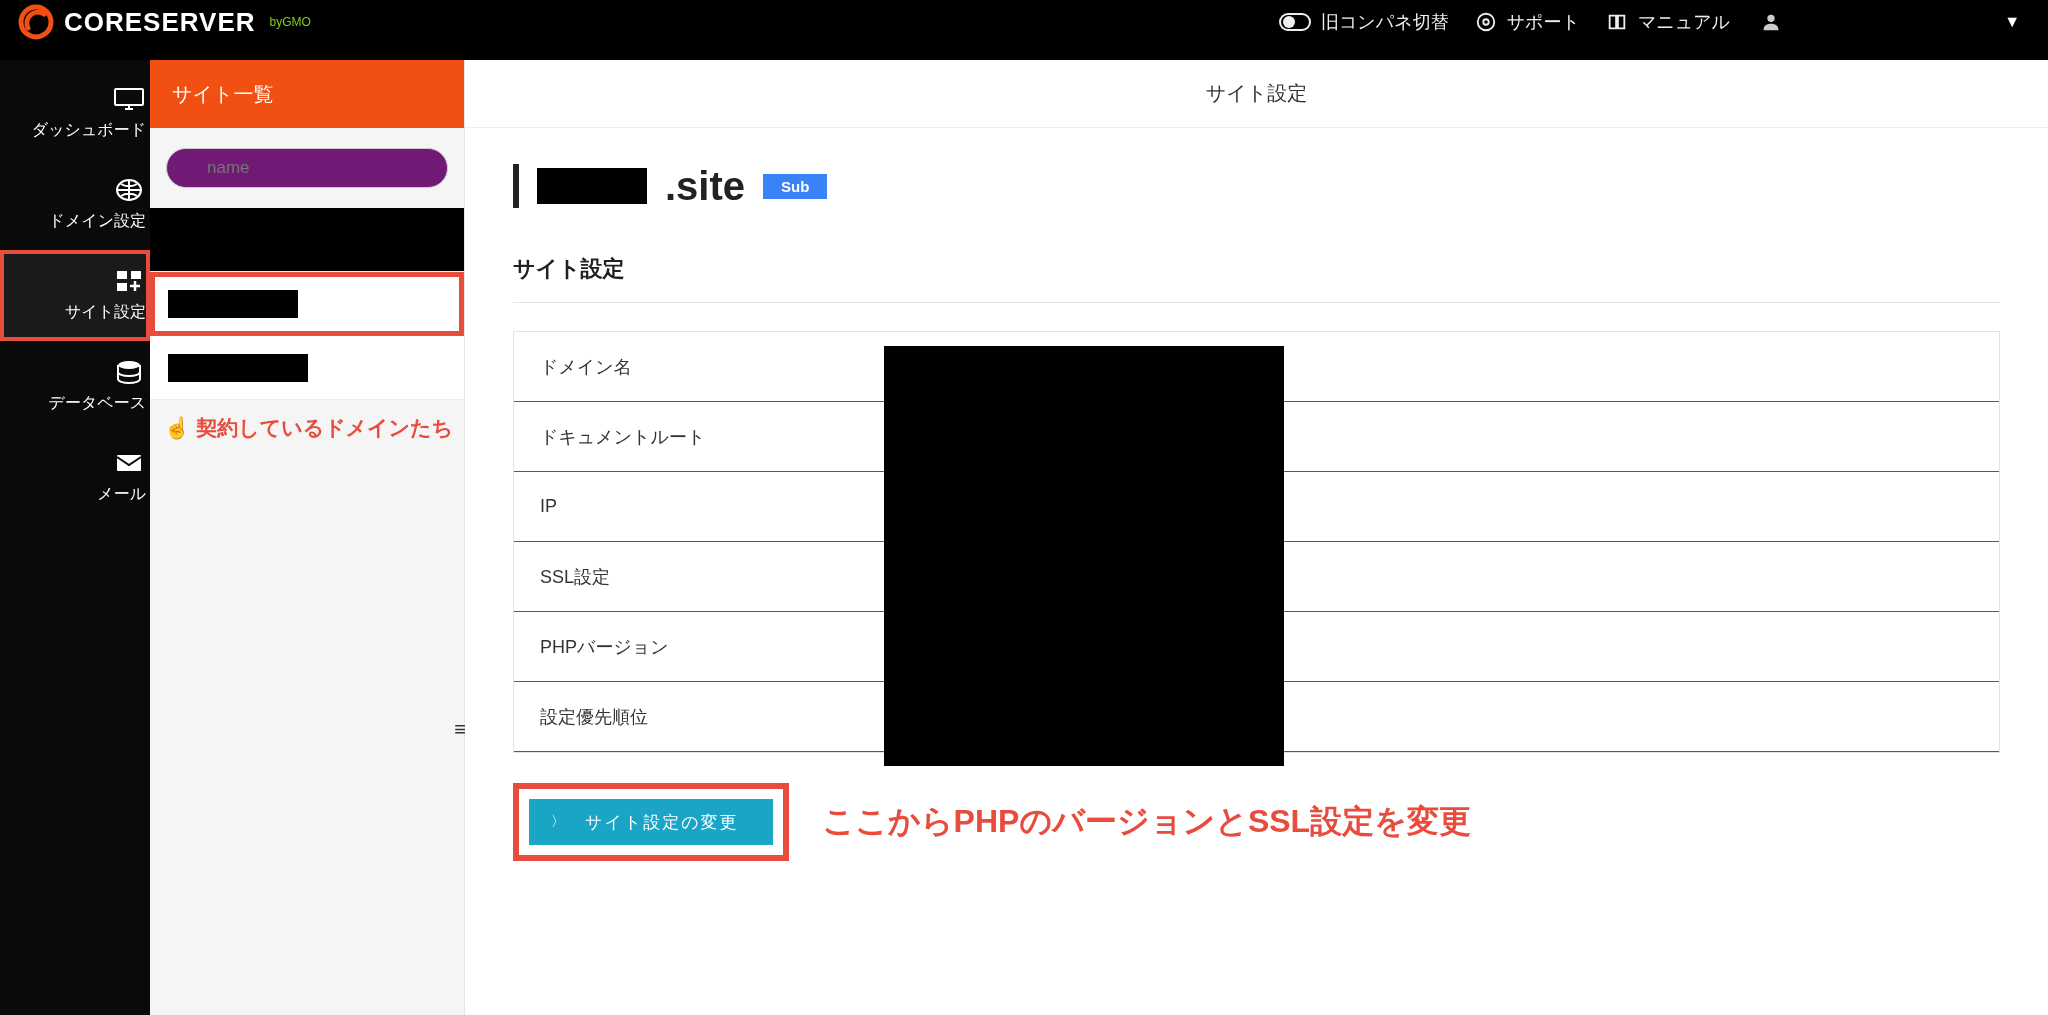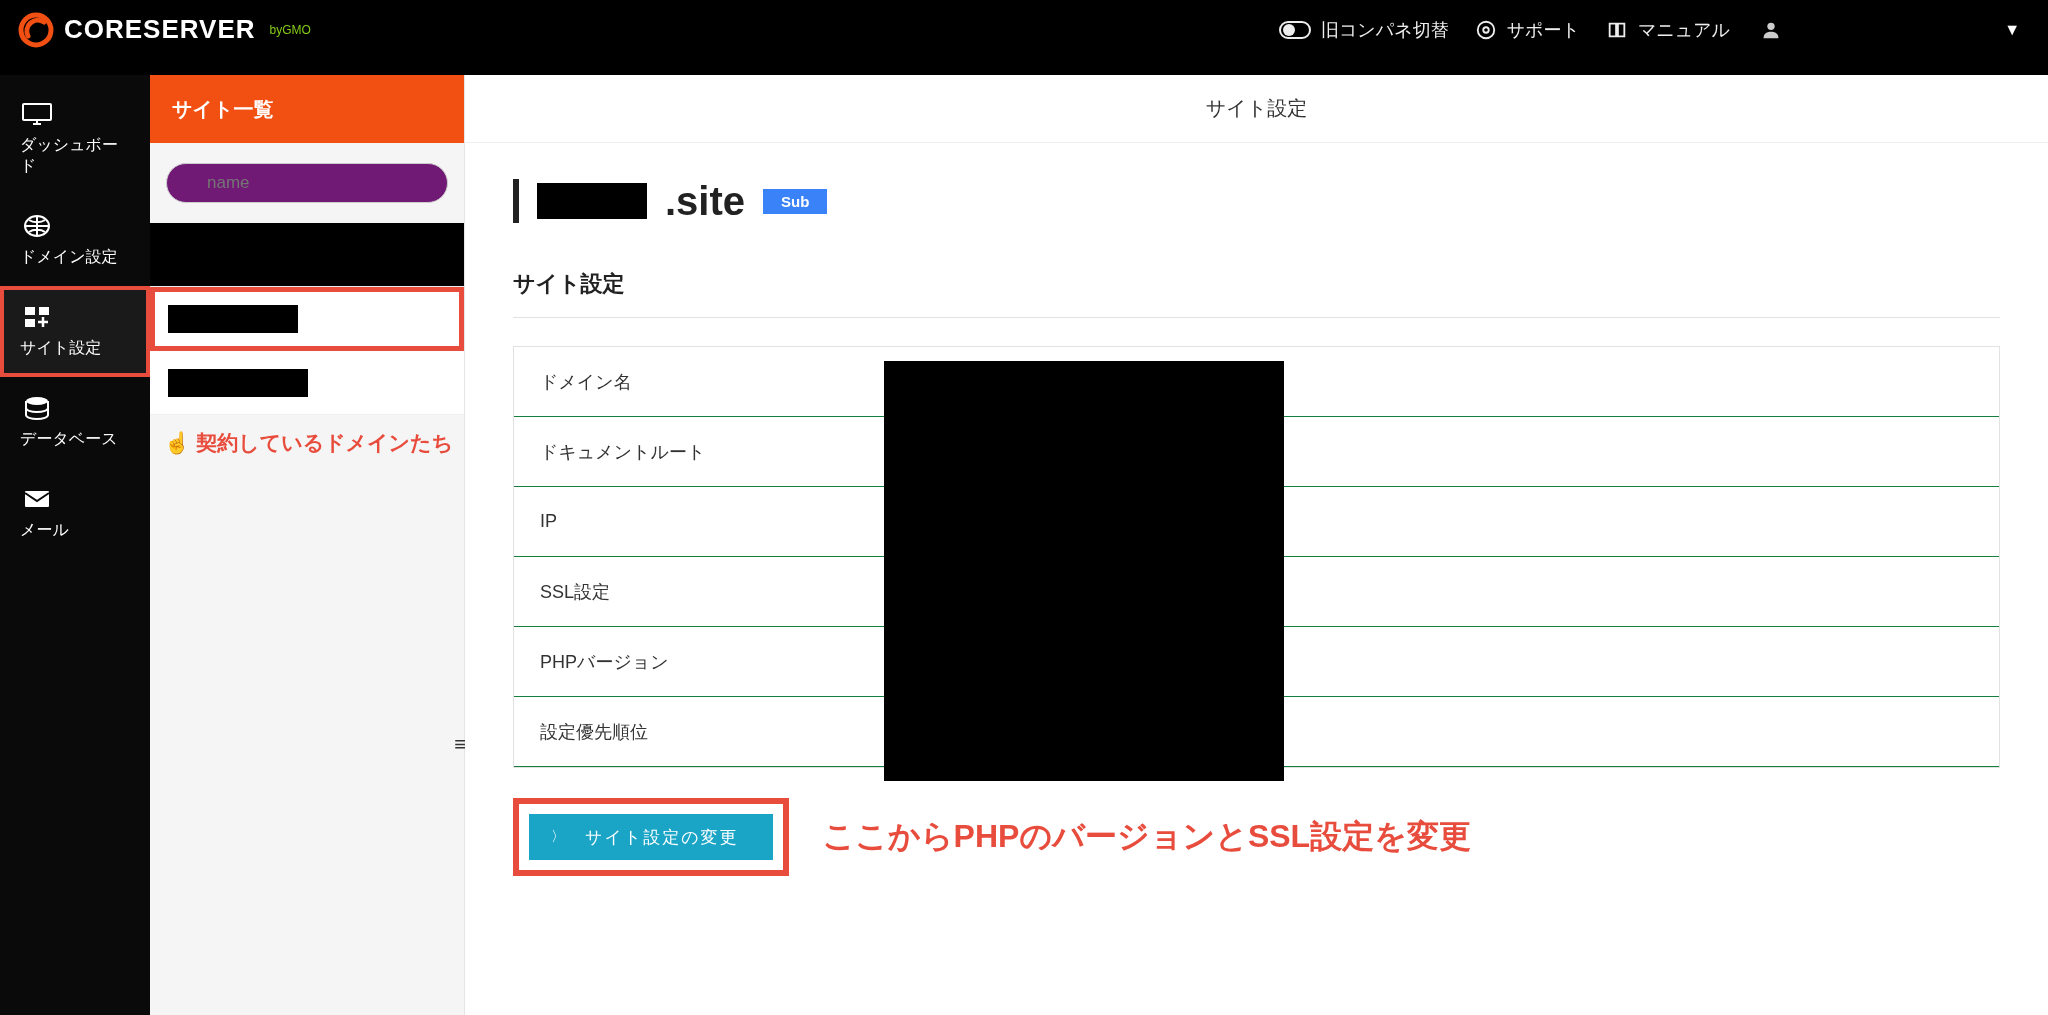"CORESERVER" .header { height: 75px -> 60px }
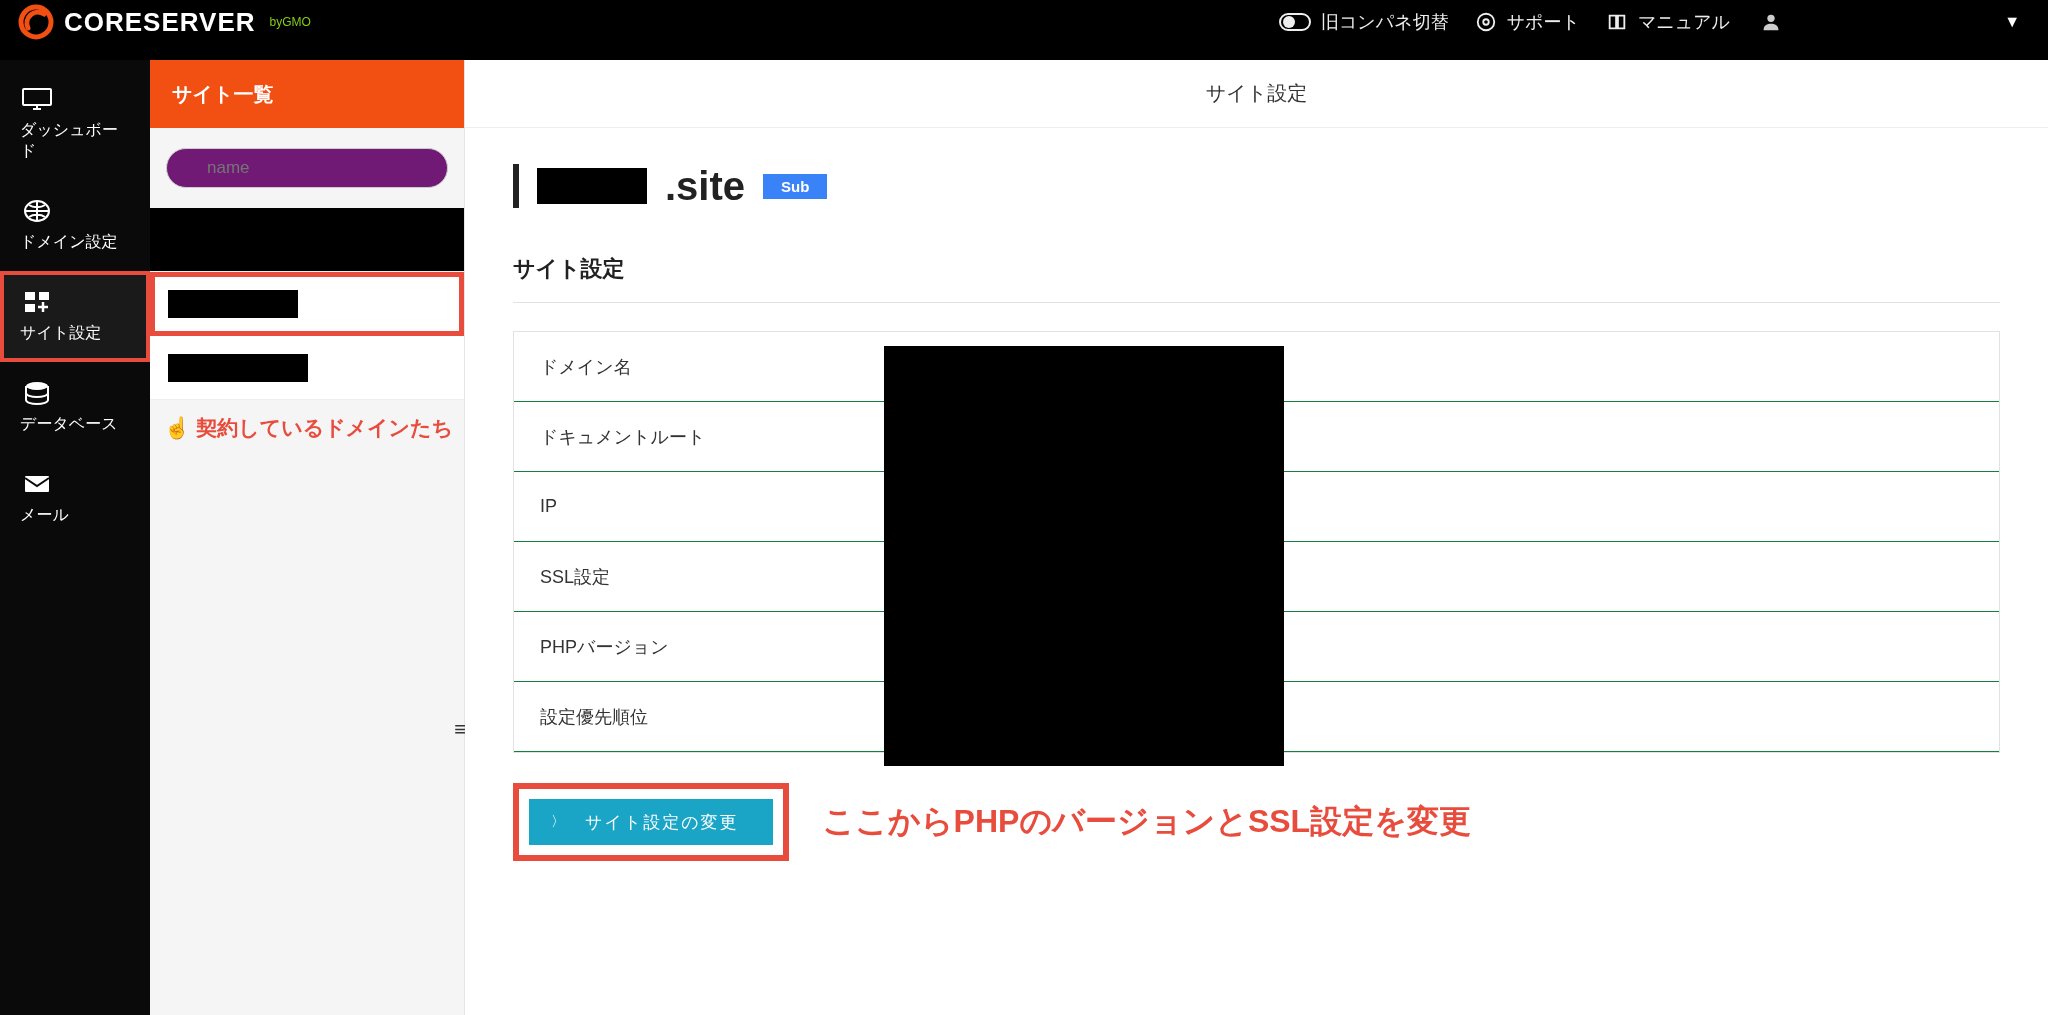"サイト一覧" .sidebar-header { font-weight: 700 -> 400 }
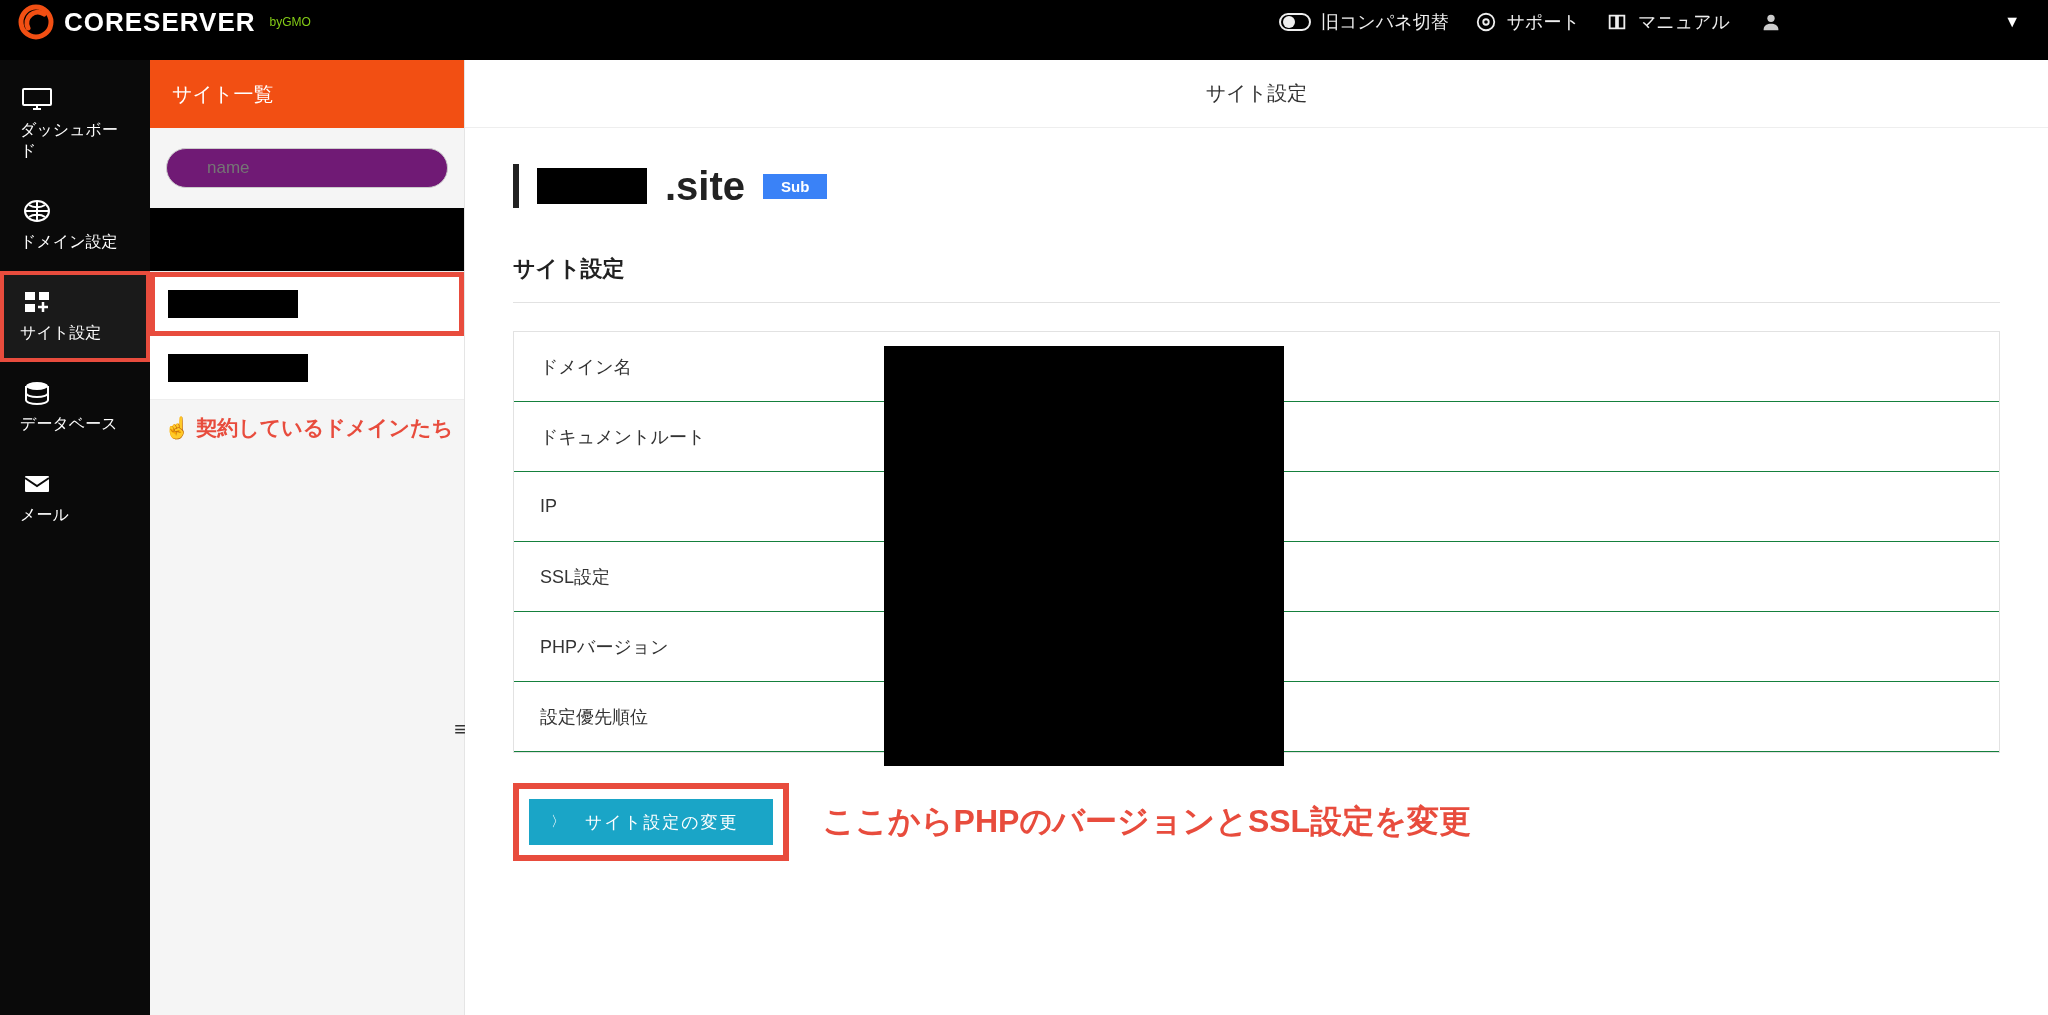"ダッシュボード" .nav-item { align-items: flex-start -> flex-end; padding: 18px 20px -> 18px 4px }
